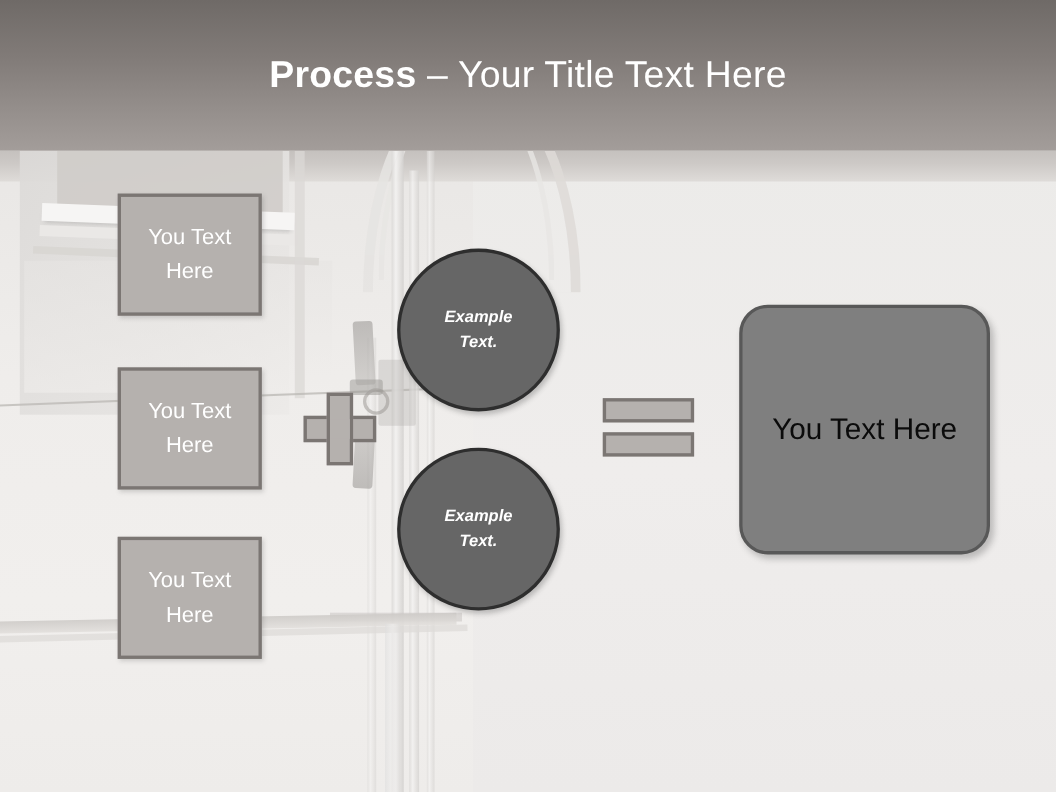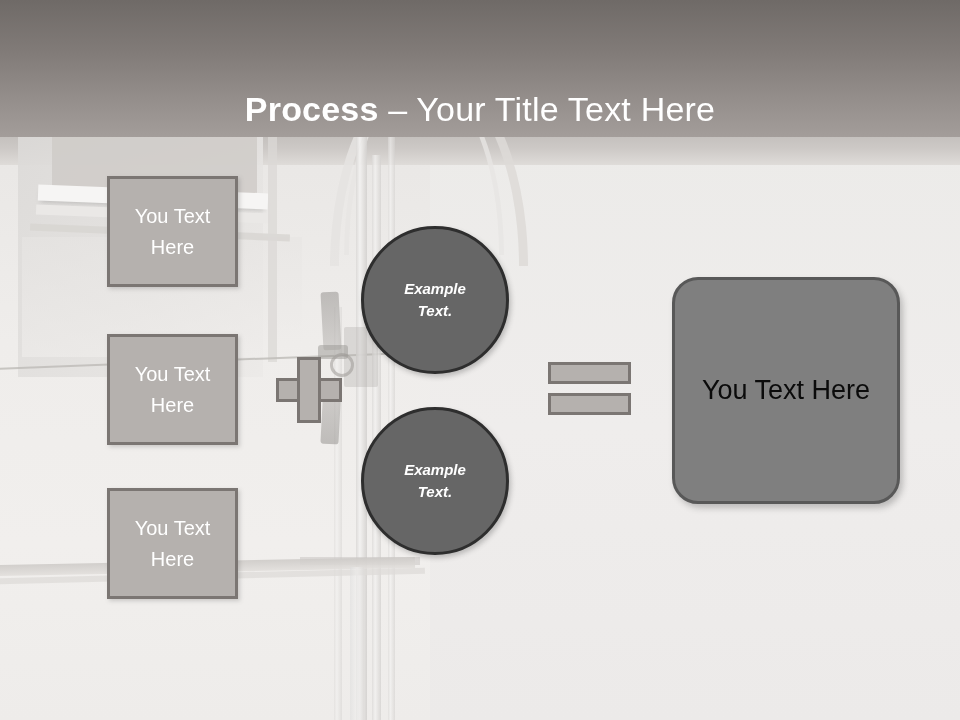"Process – Your Title Text" .header-title { margin-top: 41px -> none }
